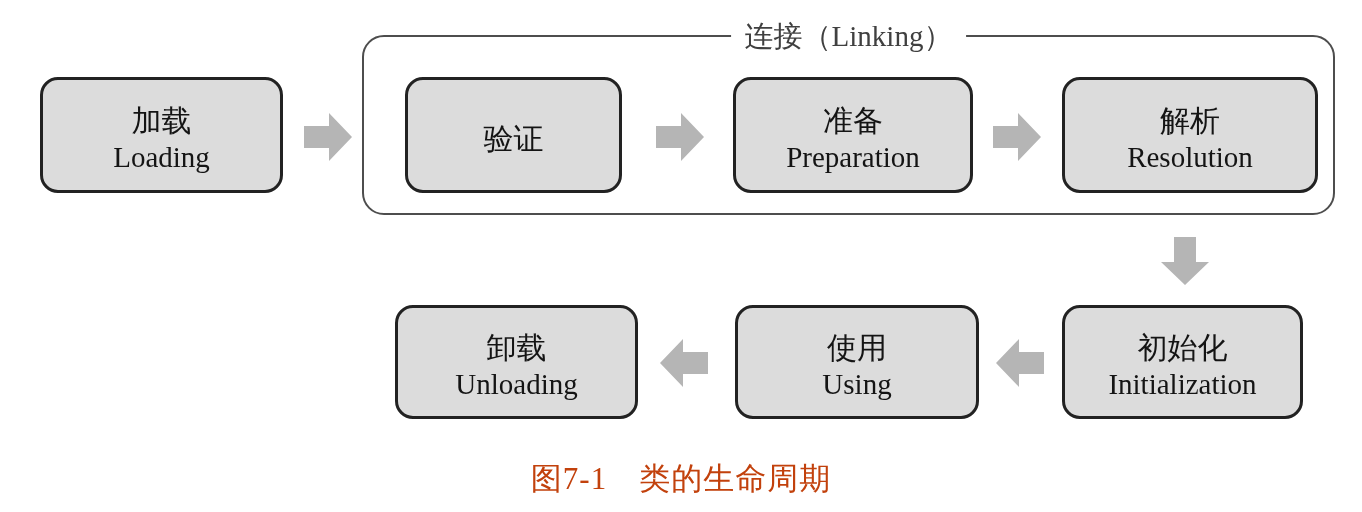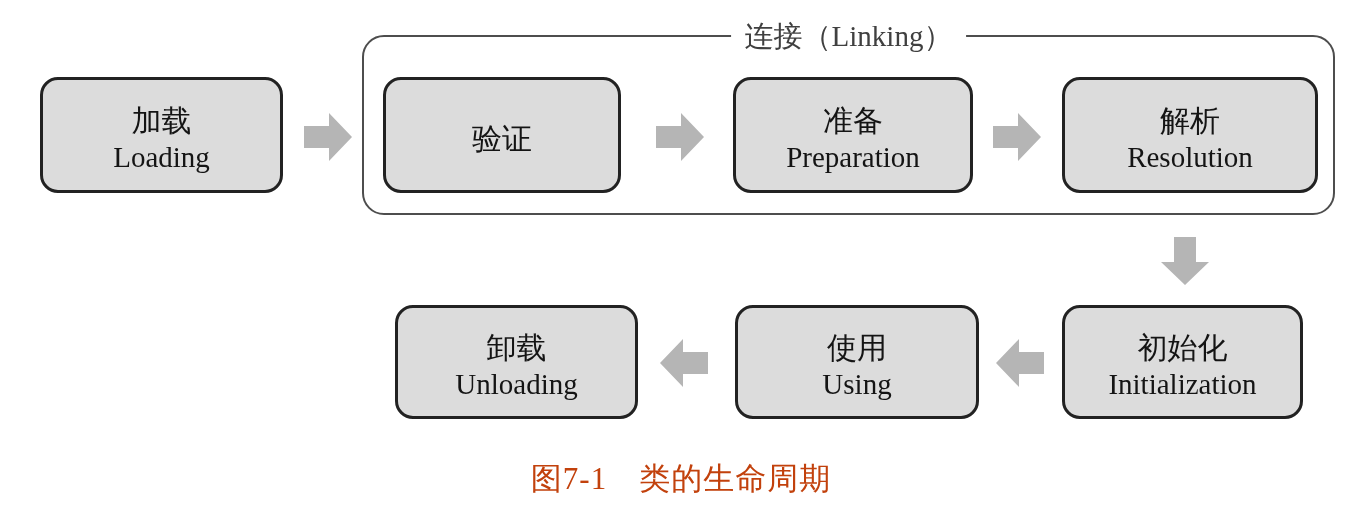"验证" #node-verification { left: 383px -> 405px; width: 238px -> 217px }
